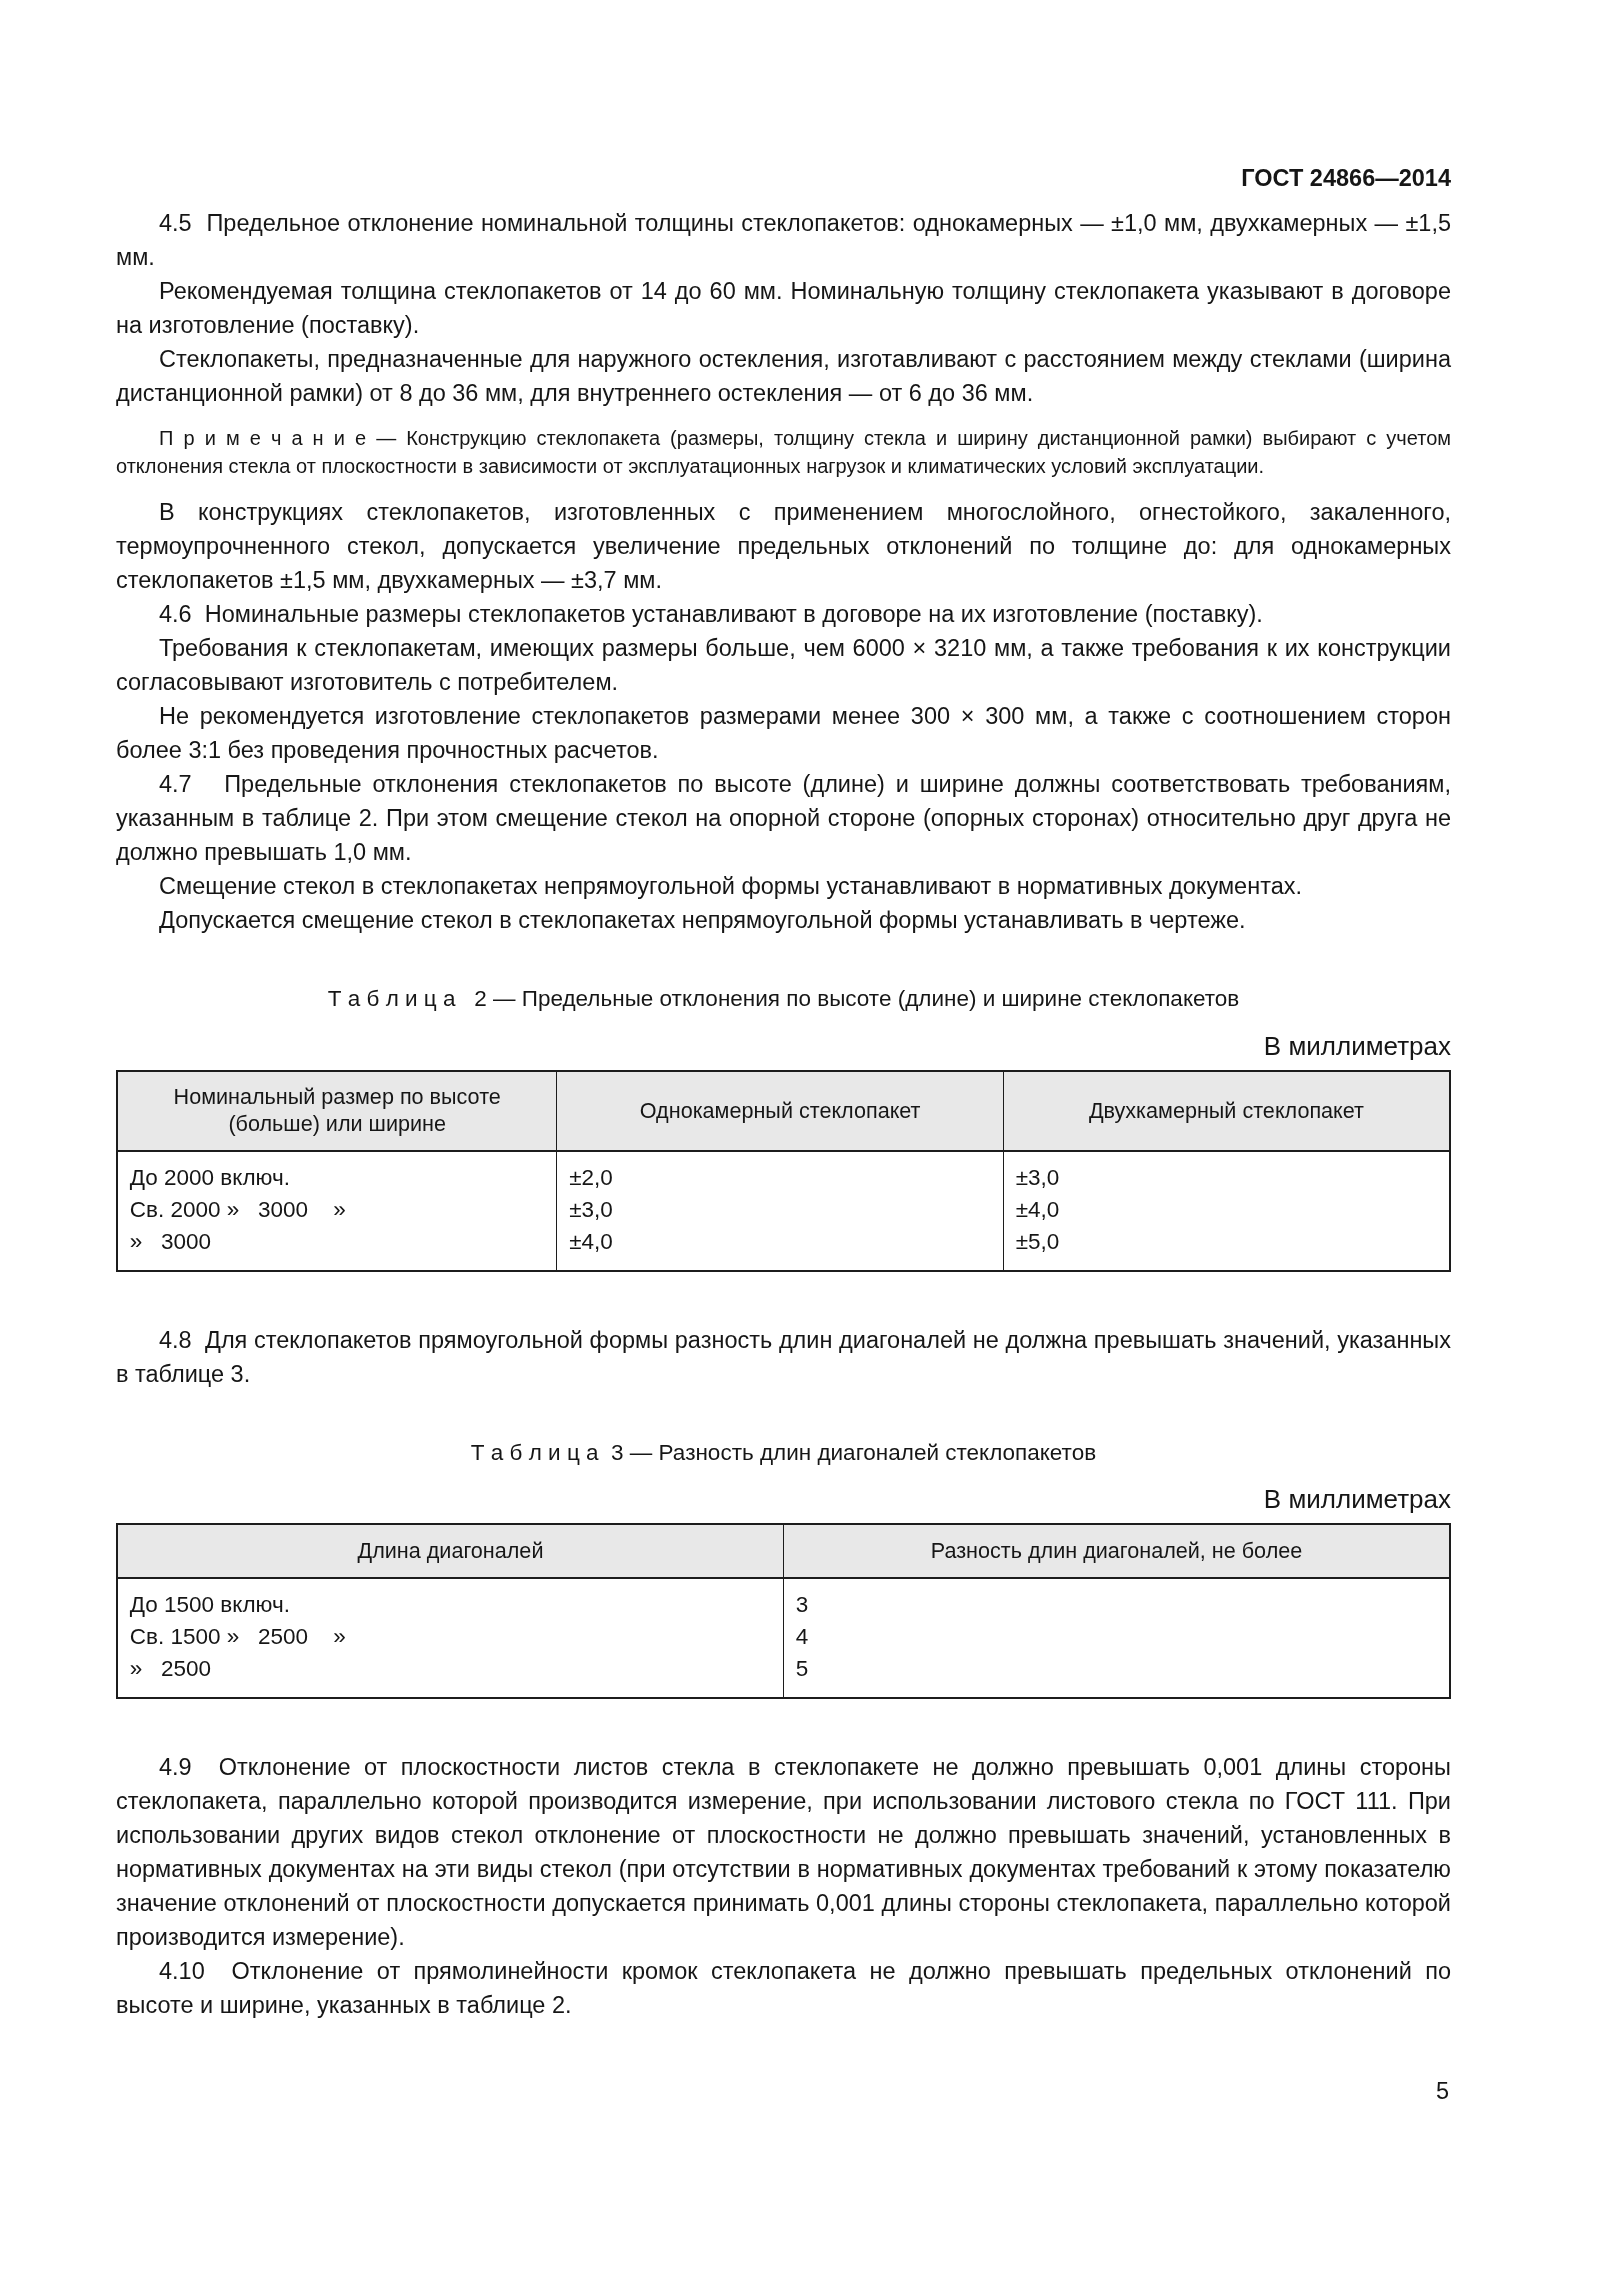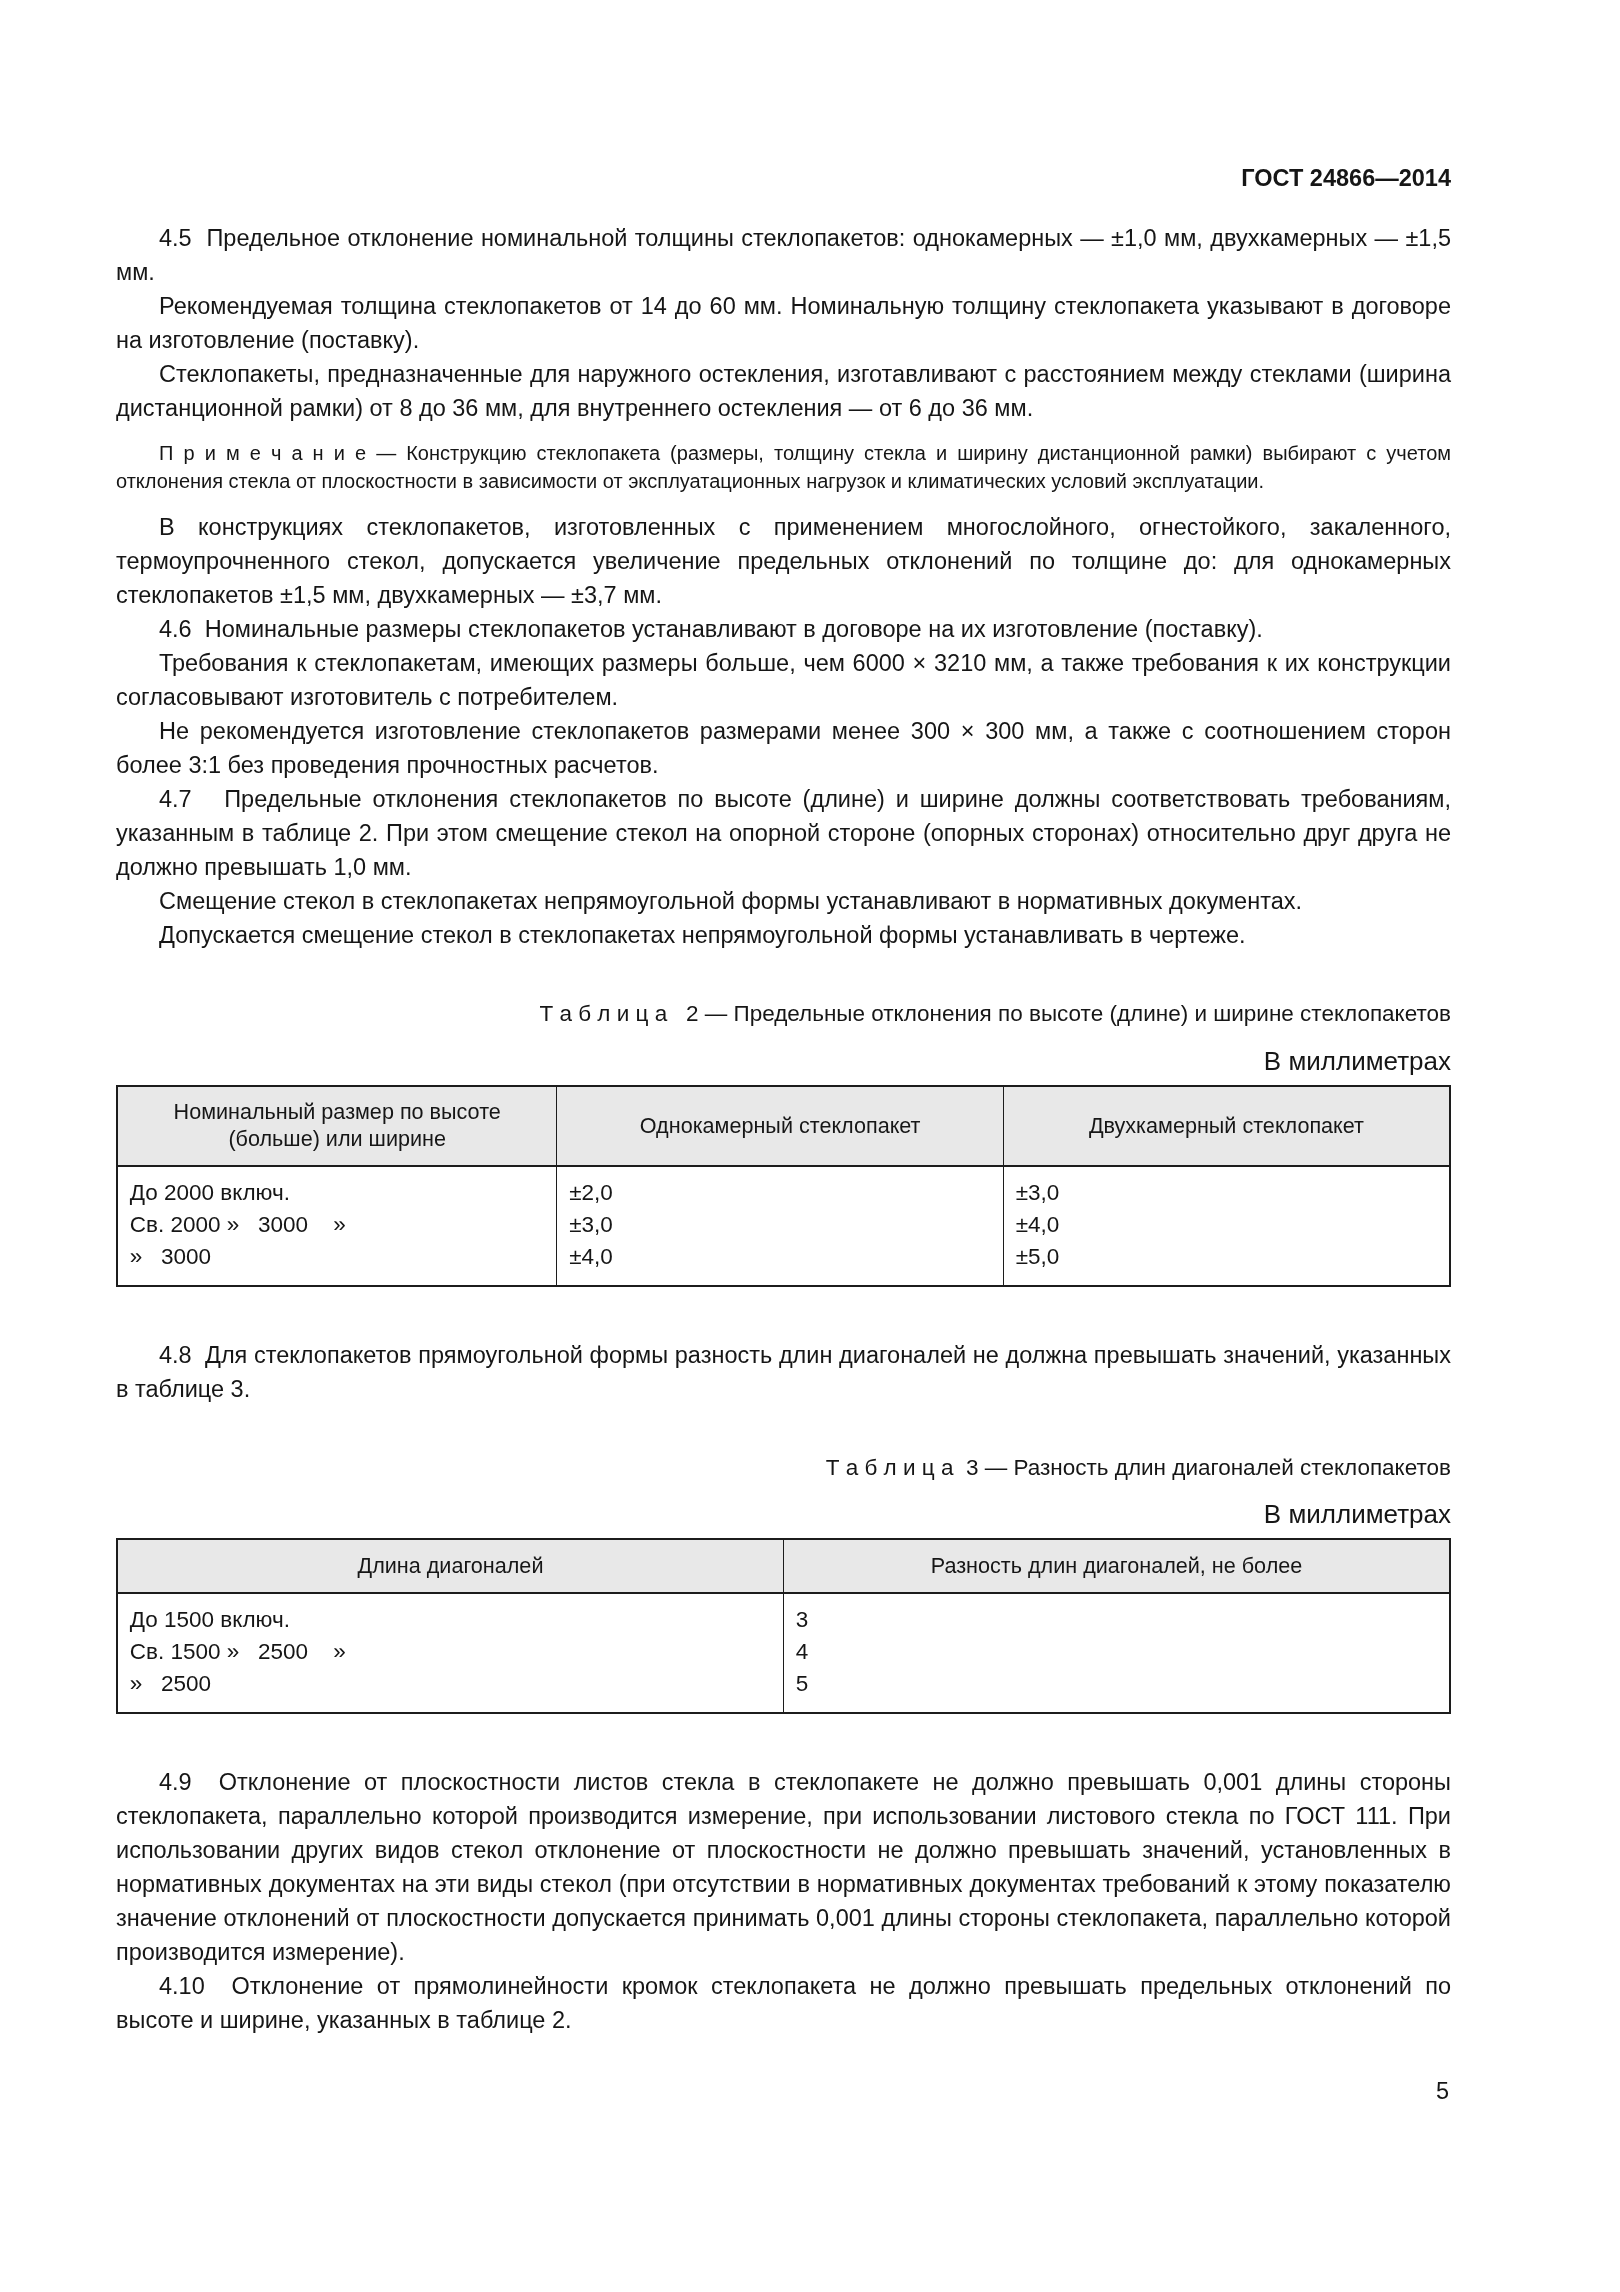"ГОСТ 24866—2014" .doc-header { margin-bottom: 29px -> 14px }
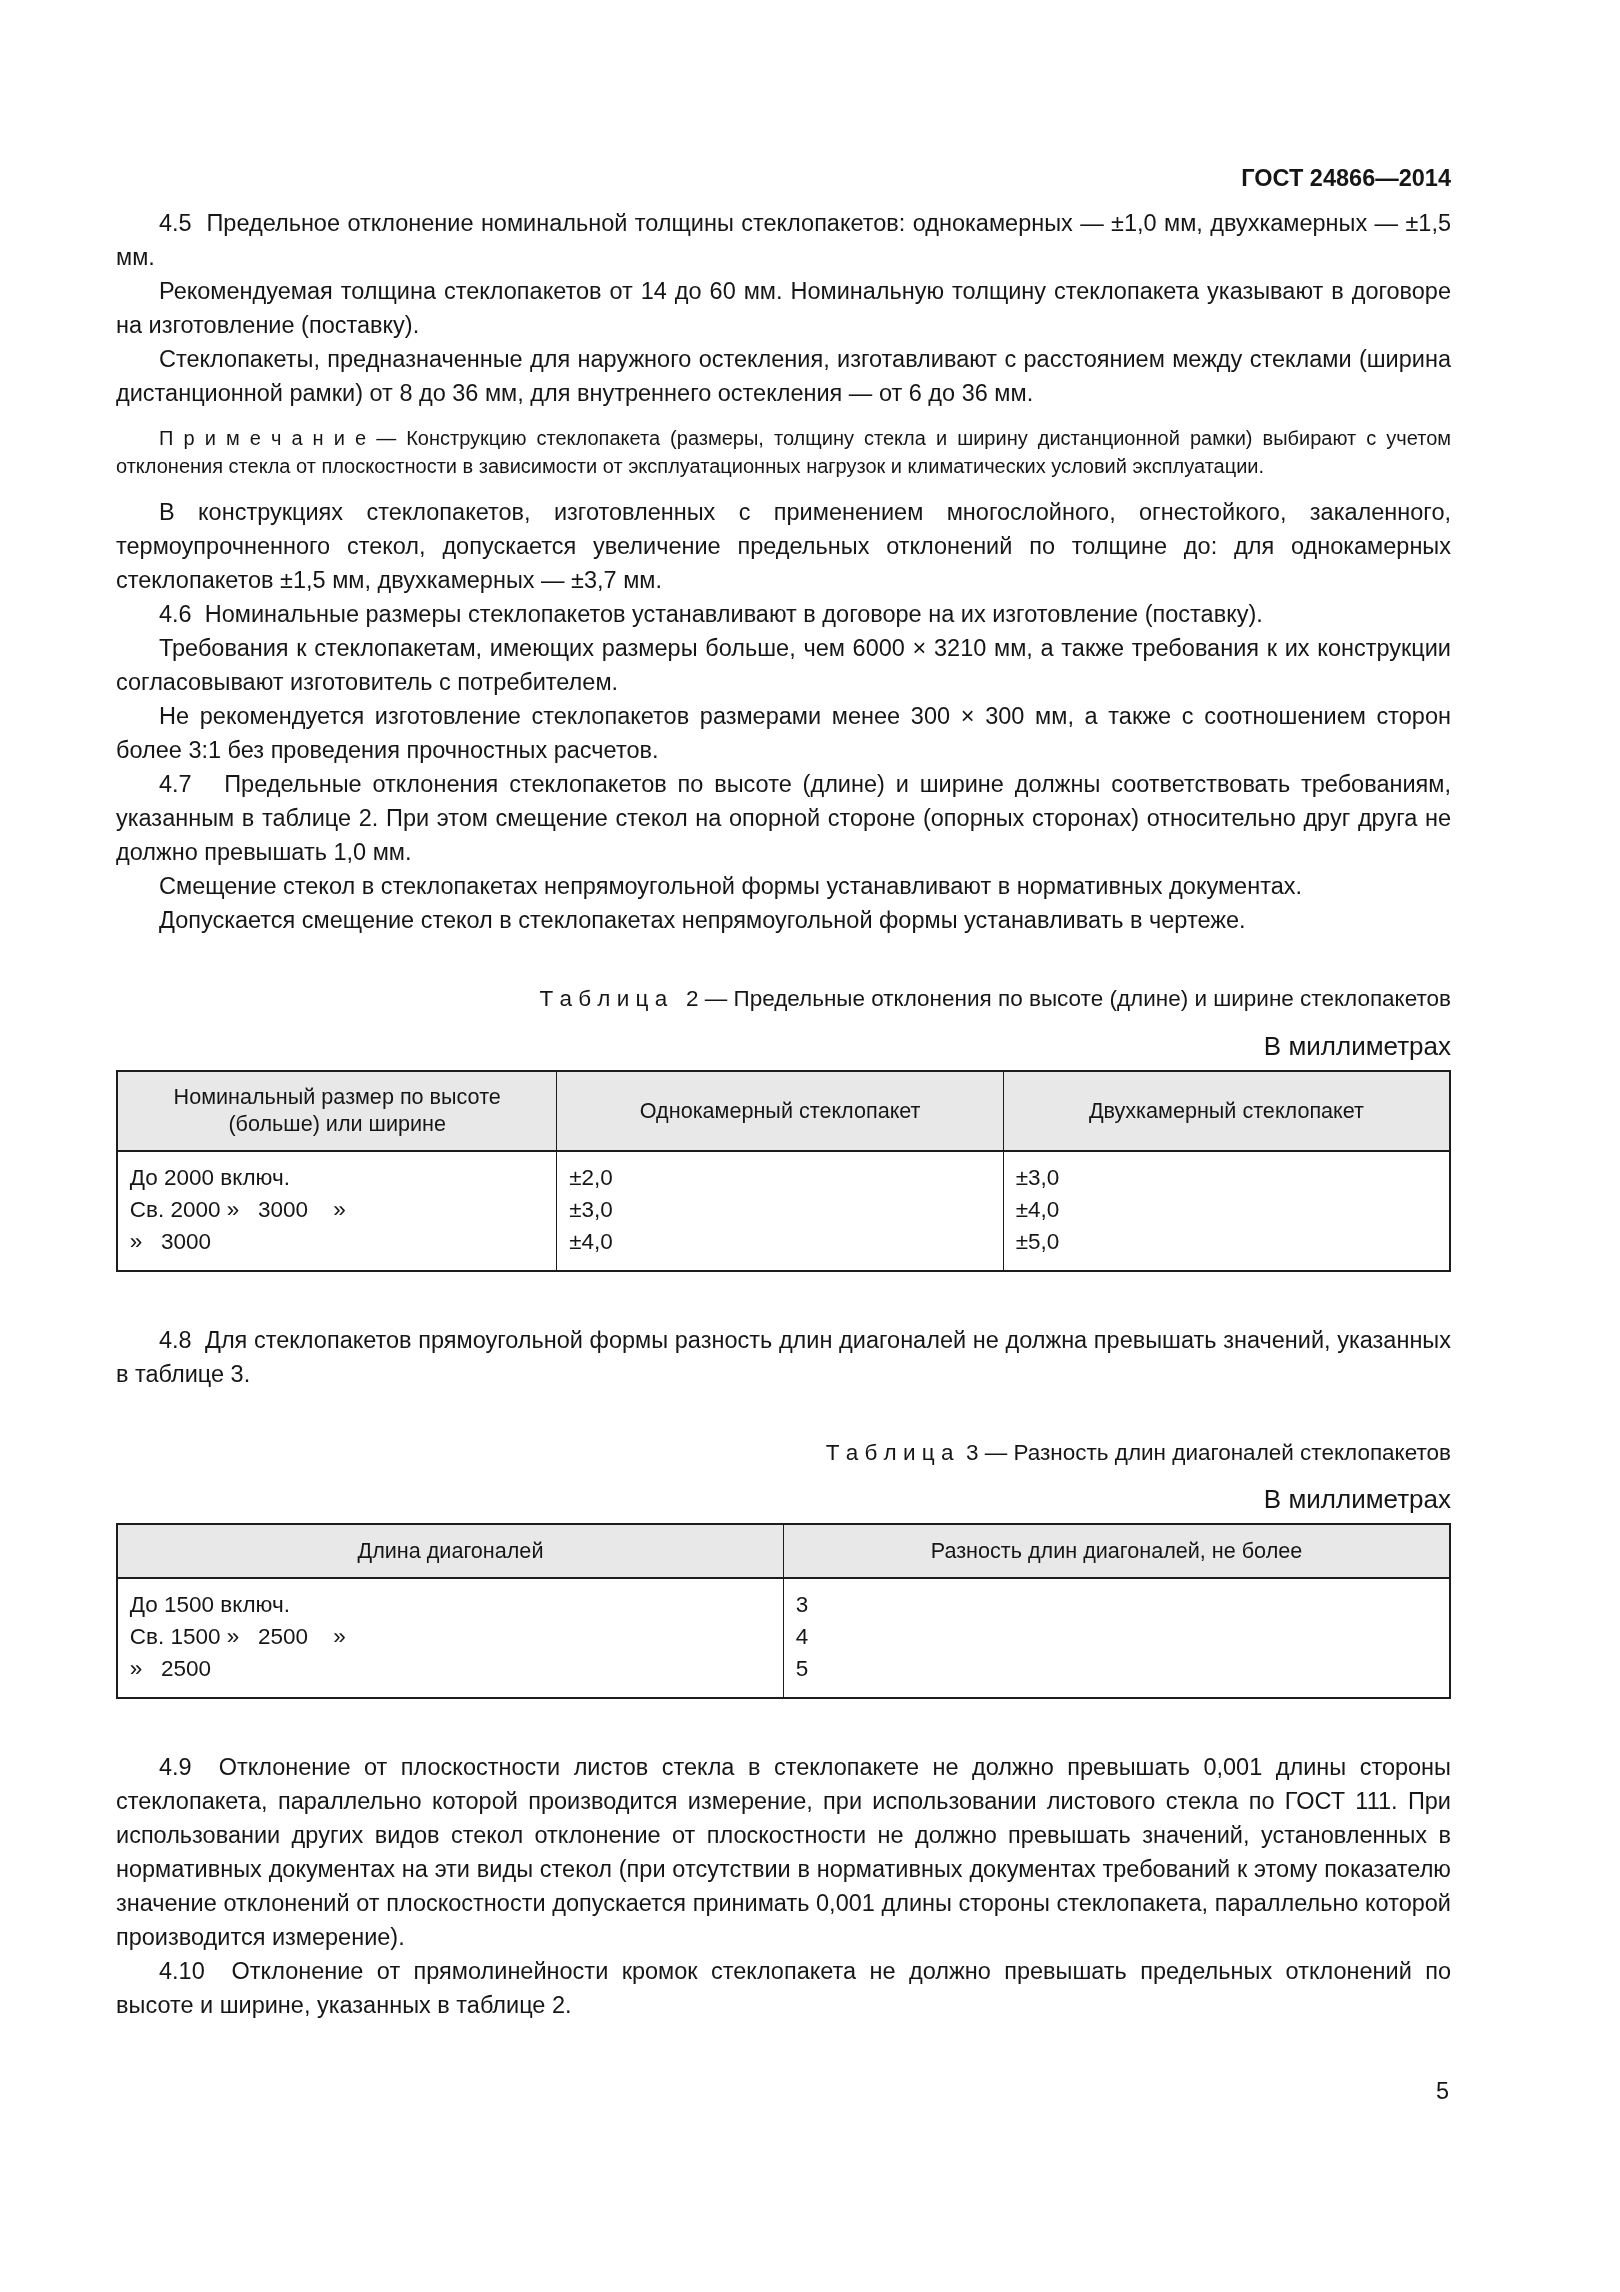"Т а б л и" .table-caption { text-align: right -> center }
